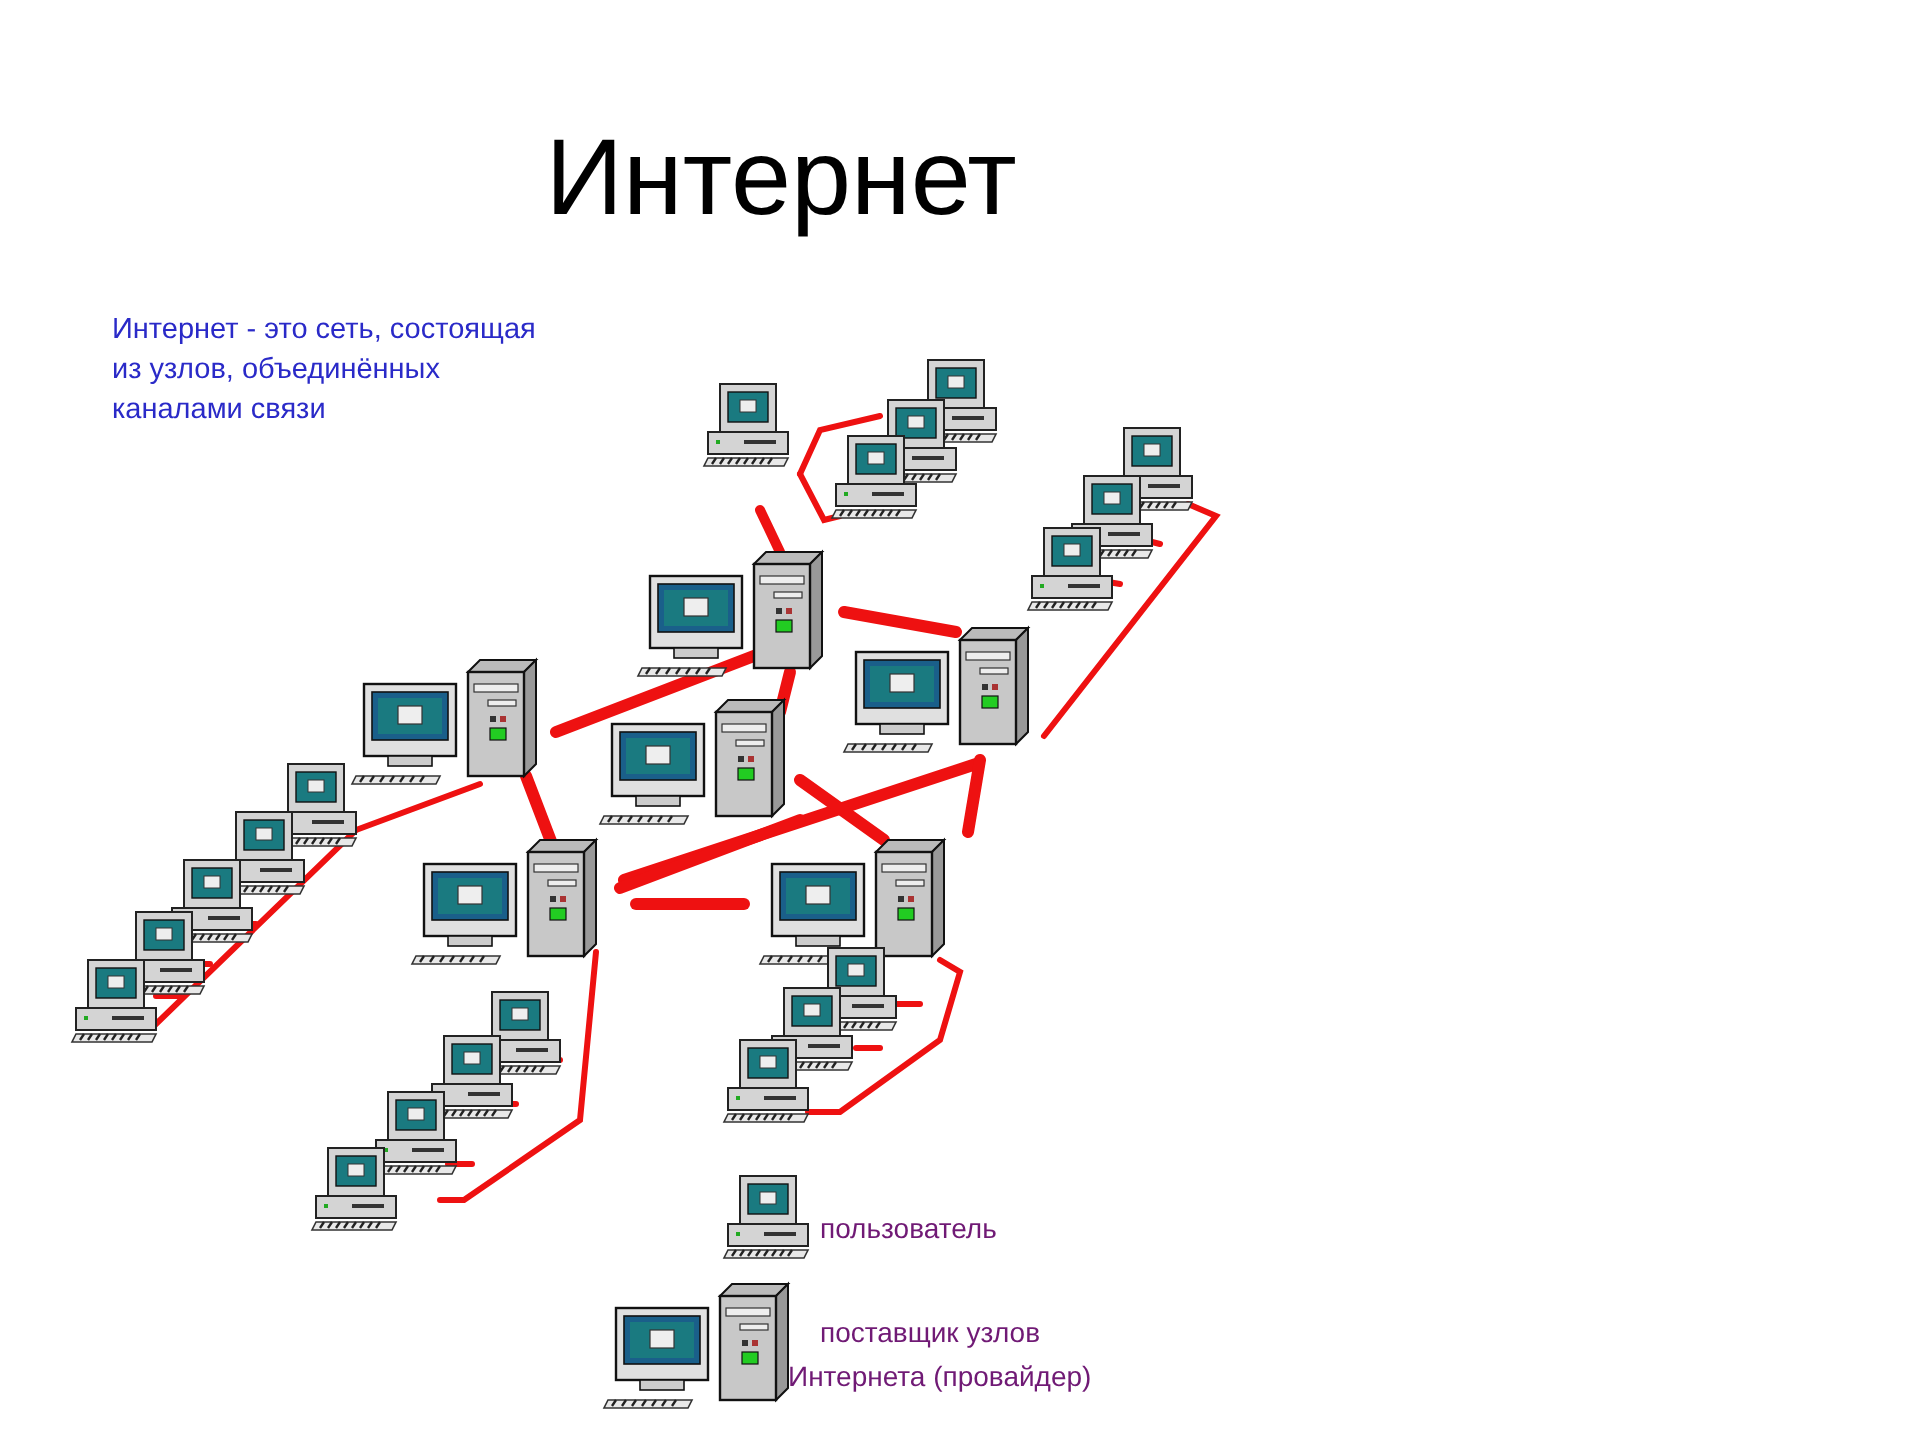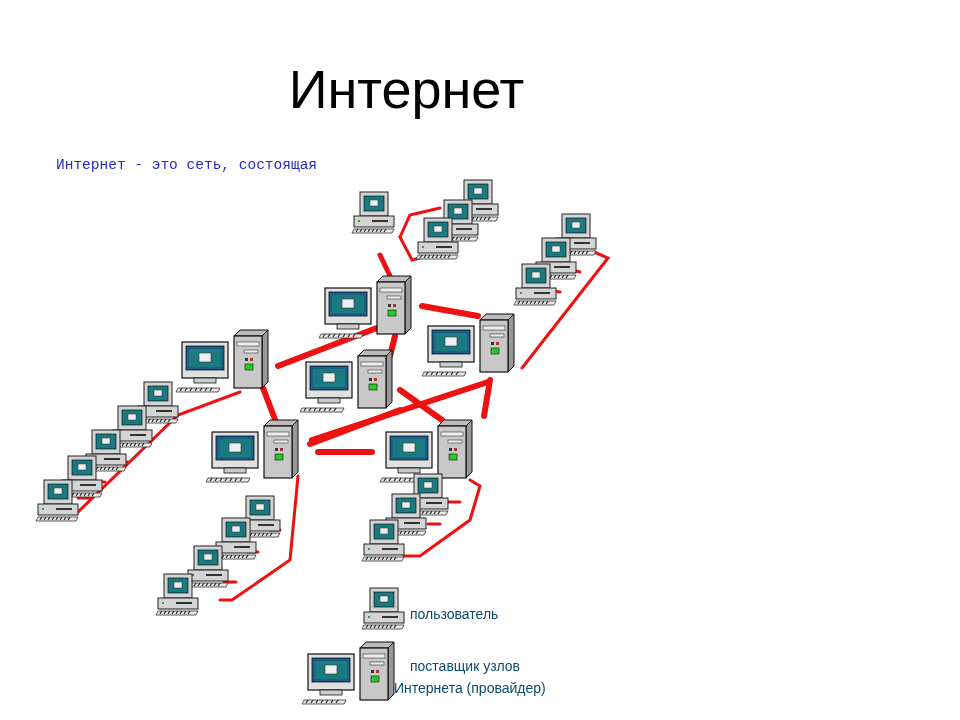"Интернет" .title { left: 16px -> 0 }
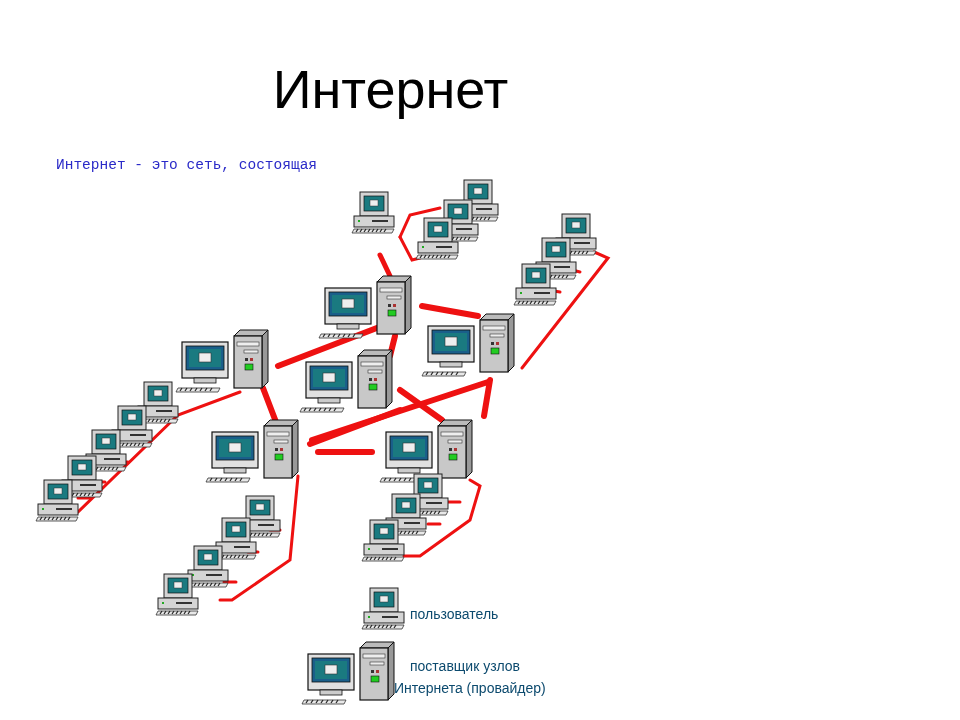"Интернет - это сеть, состоящая" .desc { font-family: Liberation Mono, monospace -> Liberation Sans, sans-serif }
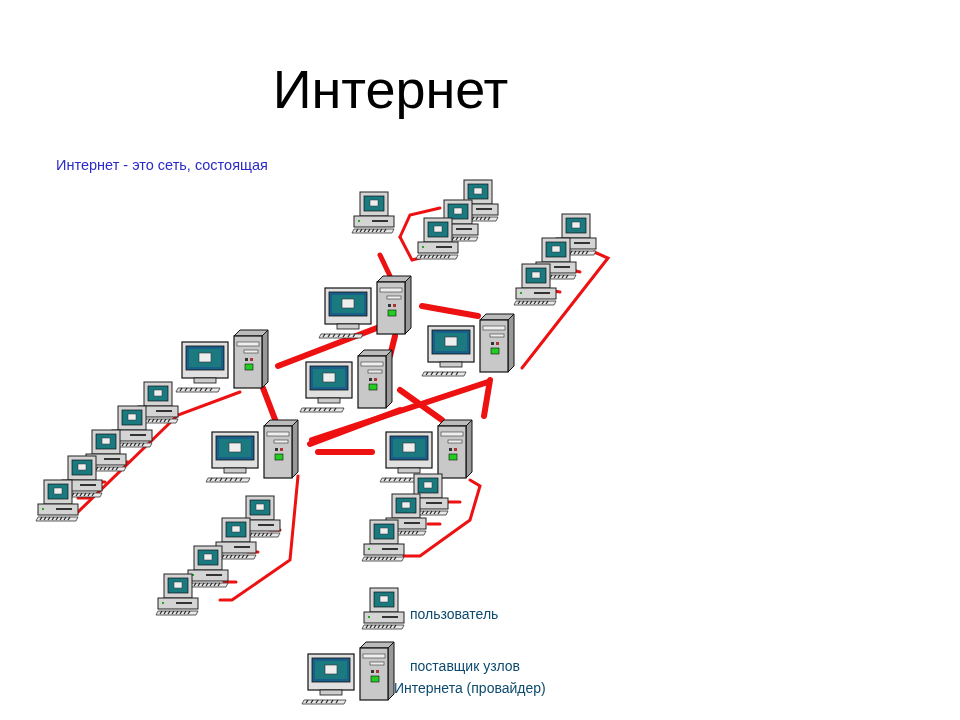"из узлов, объединённых" div { html: none -> <div>из узлов, объединённых</div> }
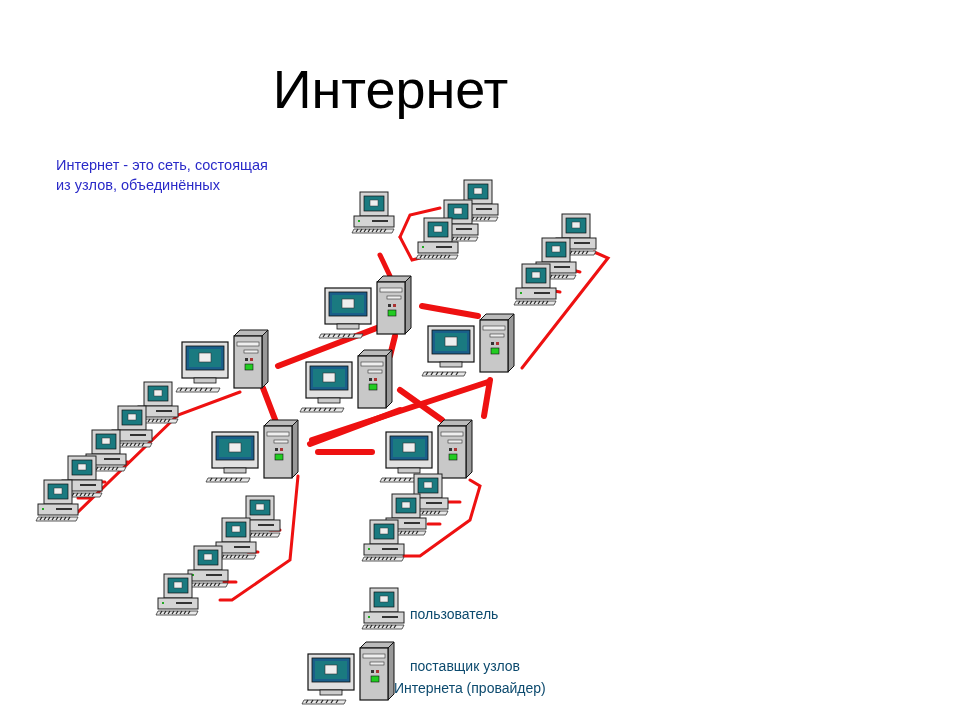"каналами связи" div { html: none -> <div>каналами связи</div> }
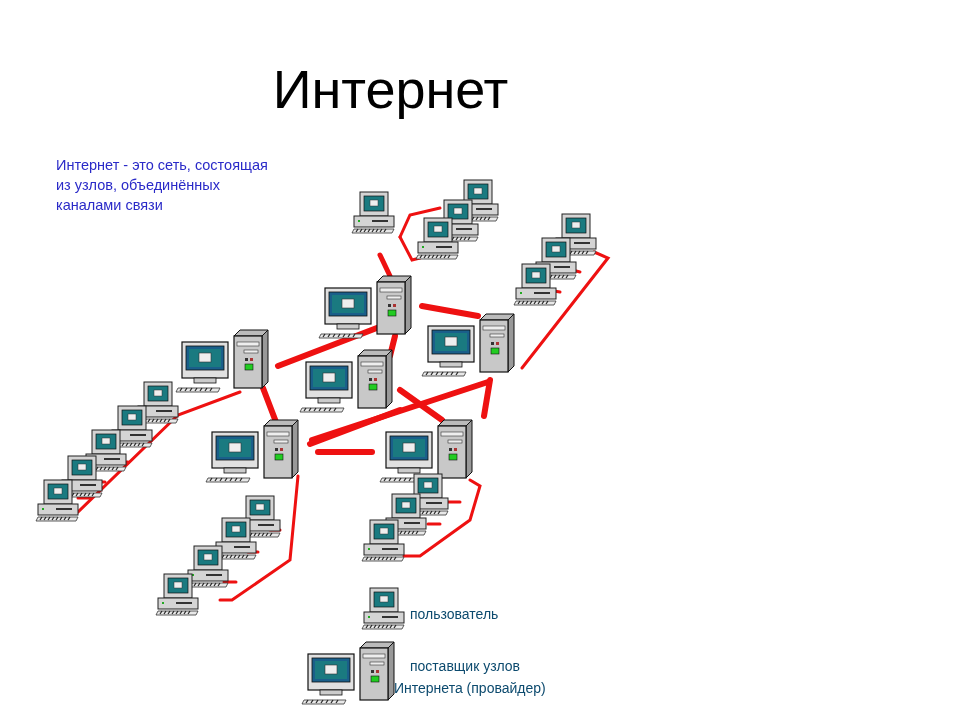"пользователь" .legend-text { color: #0c4a6e -> #701a75 }
